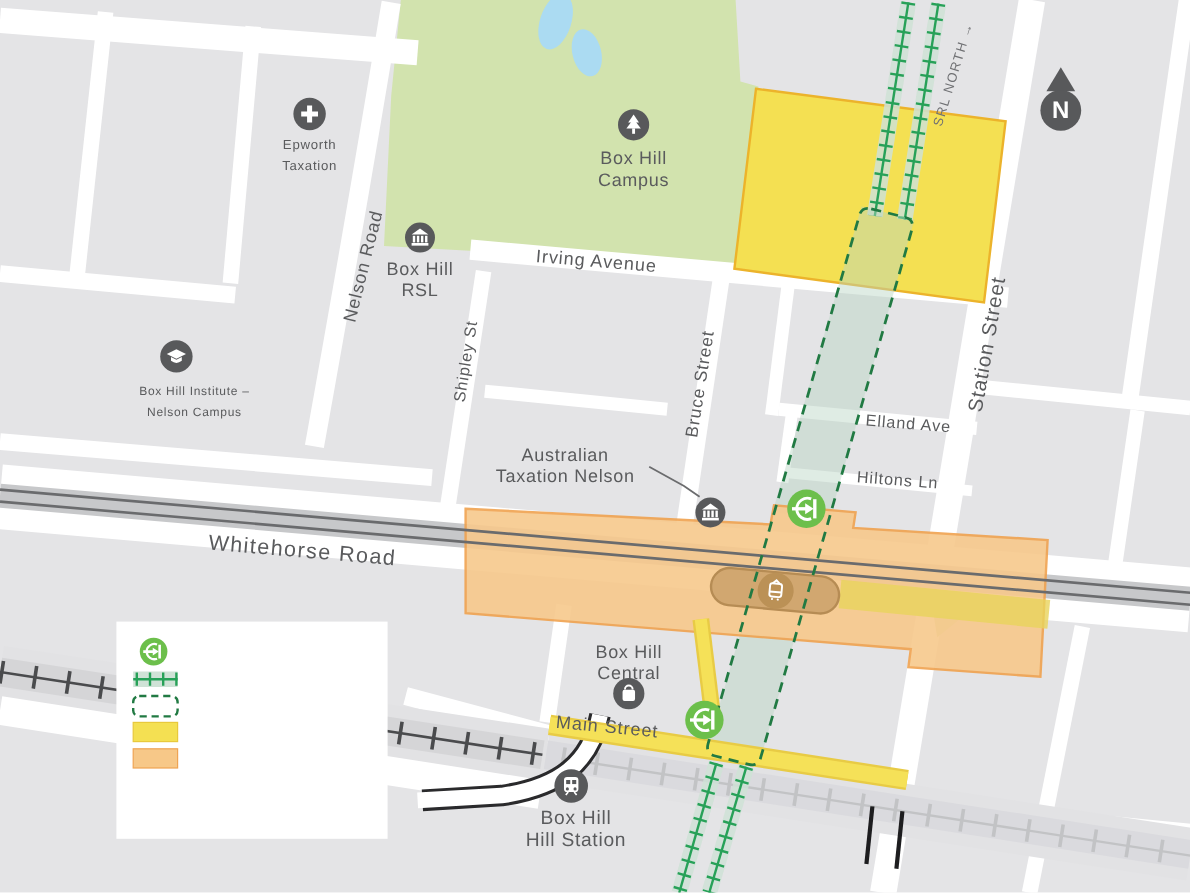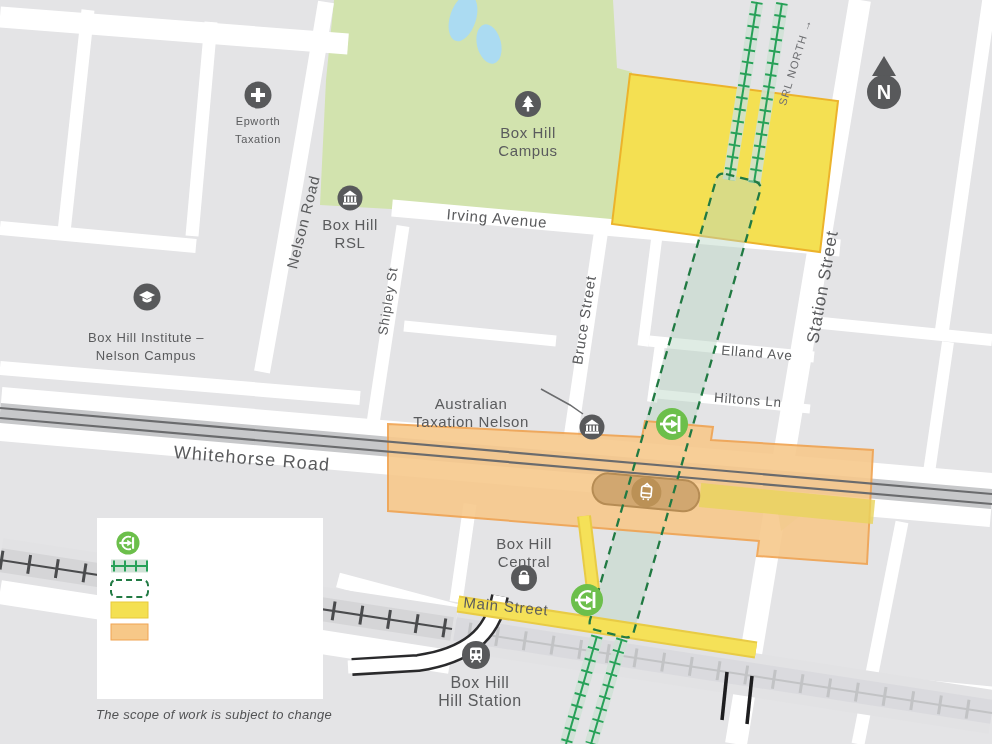"Box Hill Institute –" div.poi-lines { font-size: 13px -> 10px; left: 146px -> 162px; margin-top: 11px -> none }
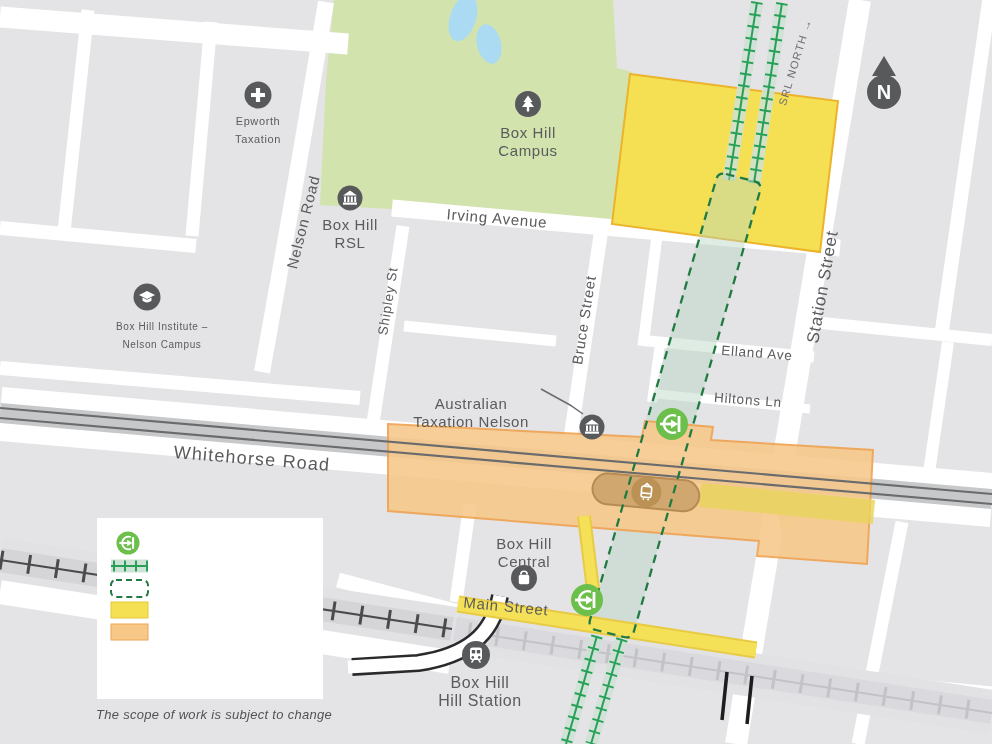"Australian" div.poi-lines { margin-top: 24px -> none }
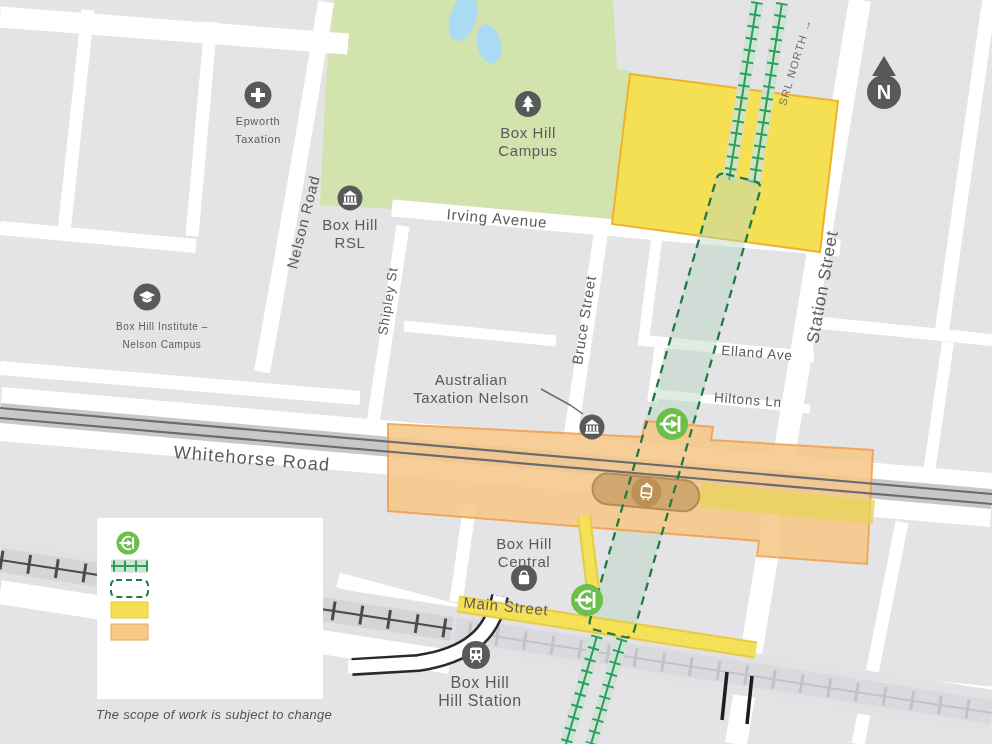"The scope of work is" div.disclaimer { html: <div>The scope of work is subject to change</div> -> none }
